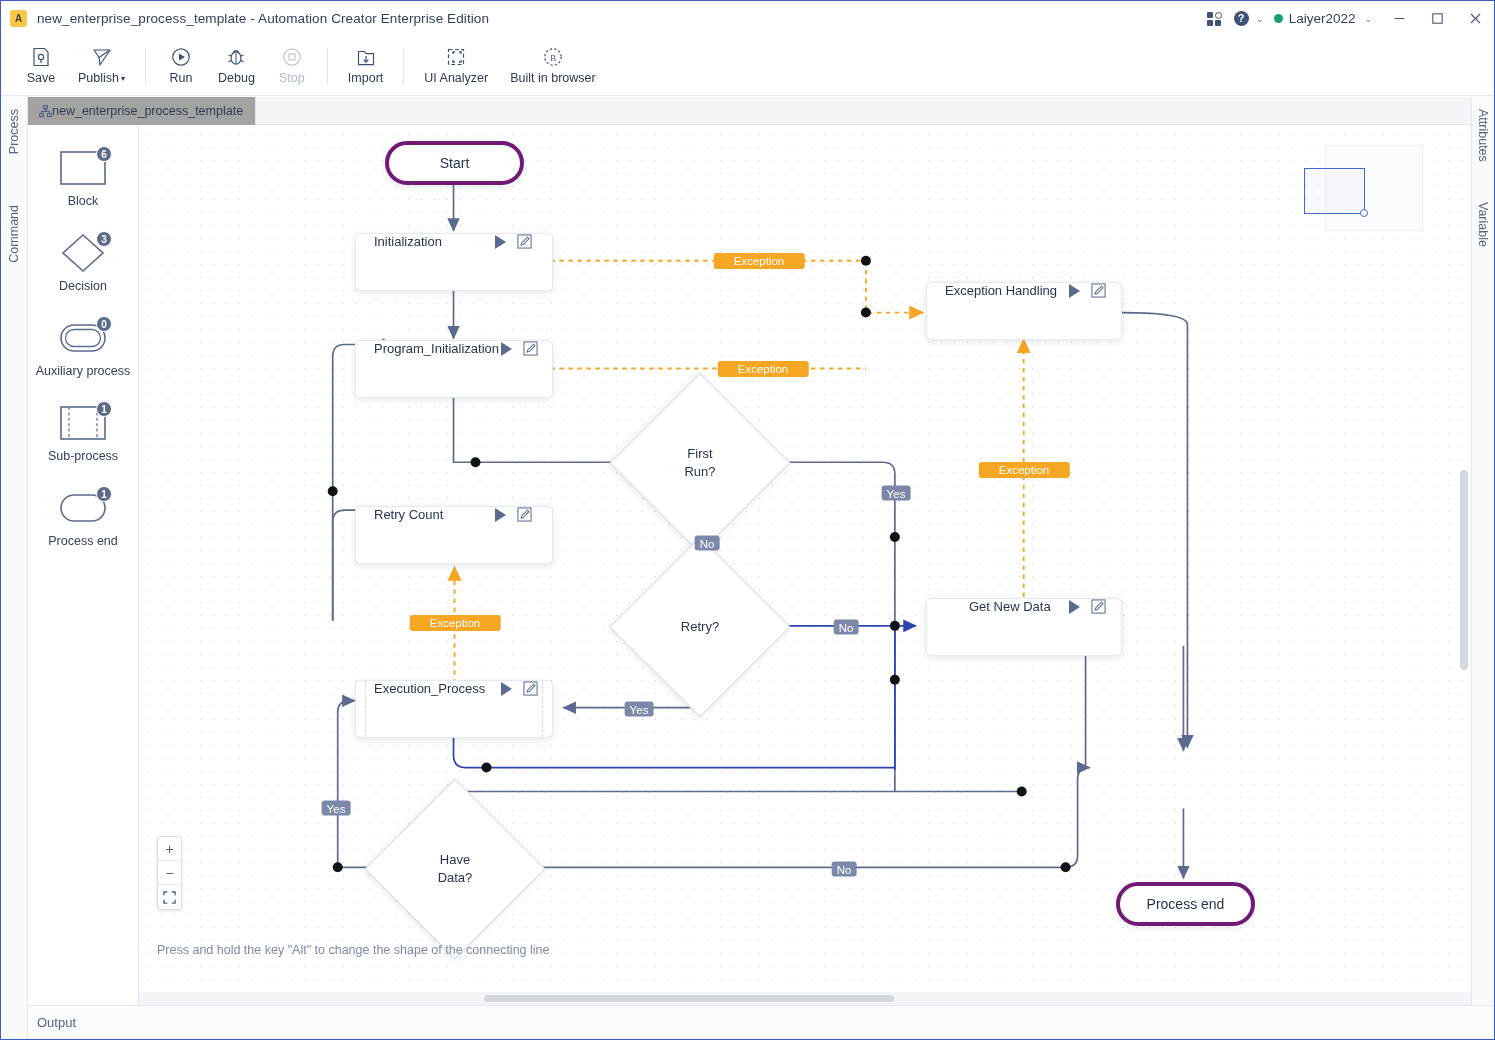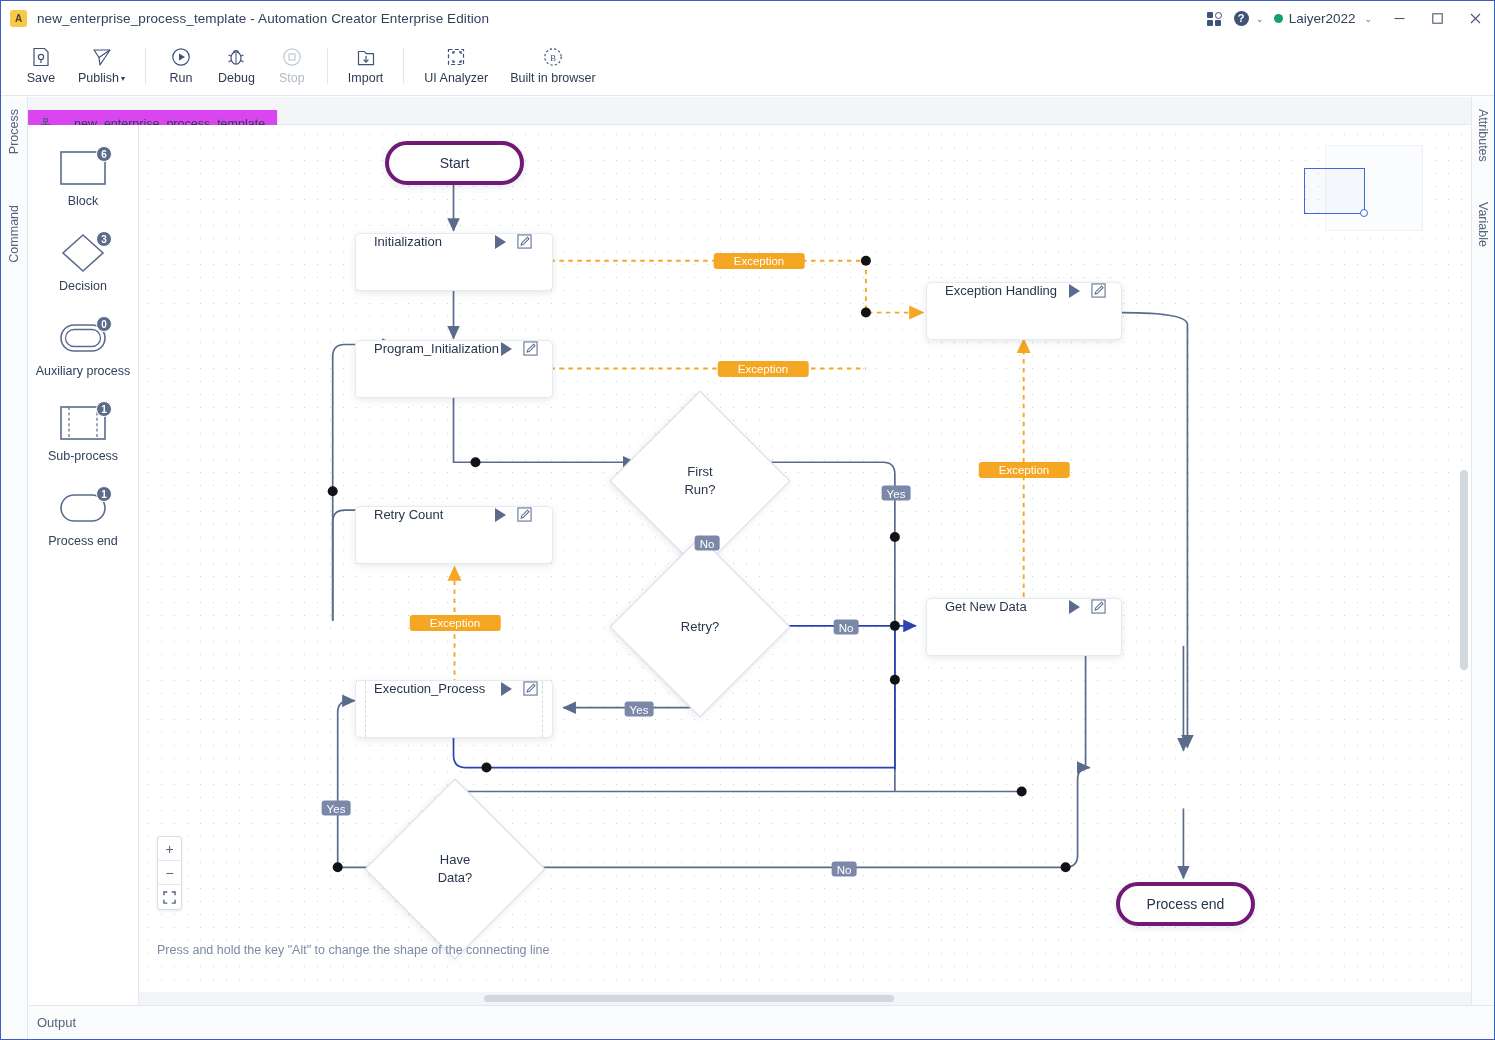"new_enterprise_process_template" .doc-tab { background: #d946ef -> #a3a3a3; gap: 22px -> 0; margin-top: 13px -> none }
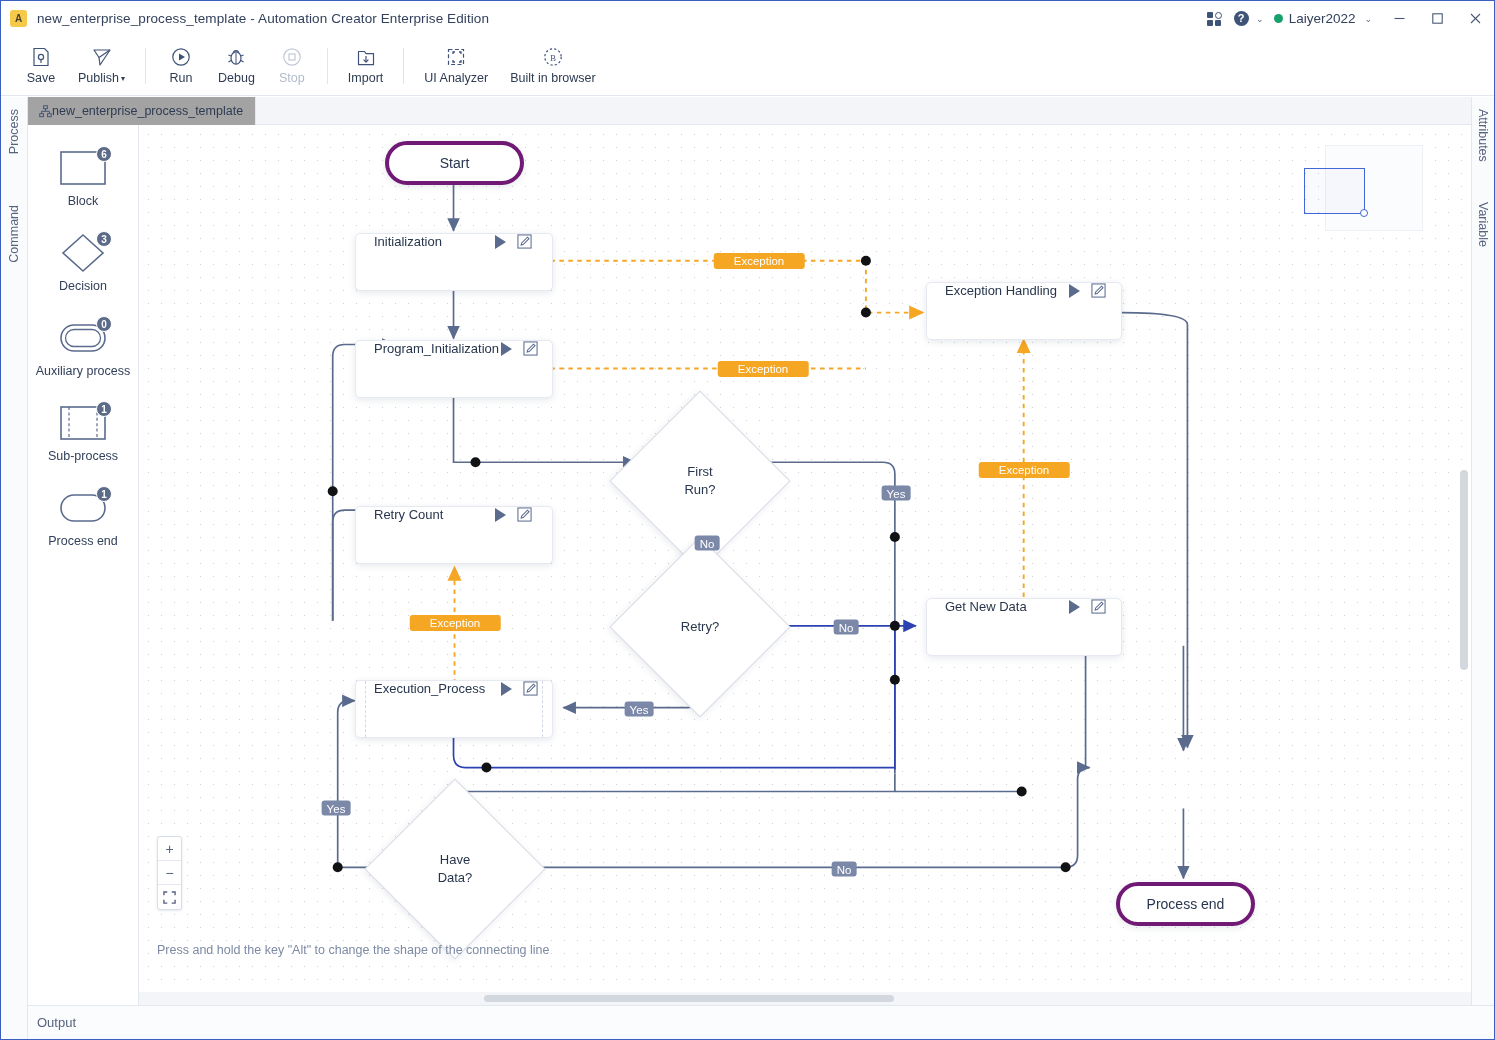"First" div.diamond { top: 292px -> 274px }
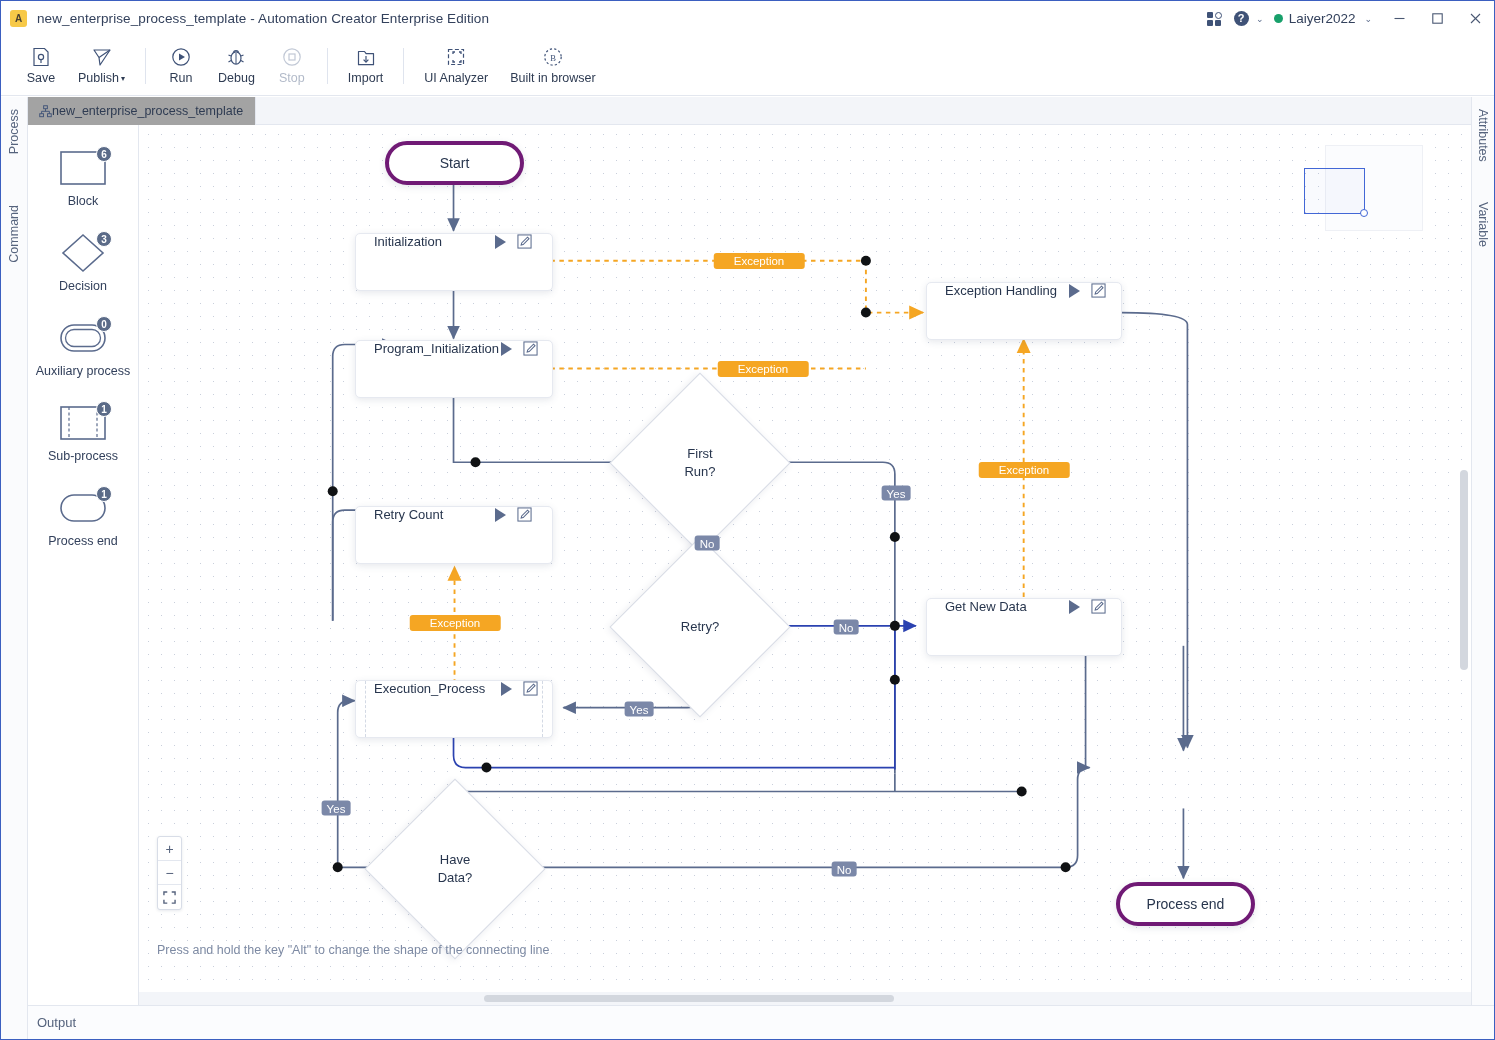"Get New Data" div.node { padding-left: none -> 24px }
